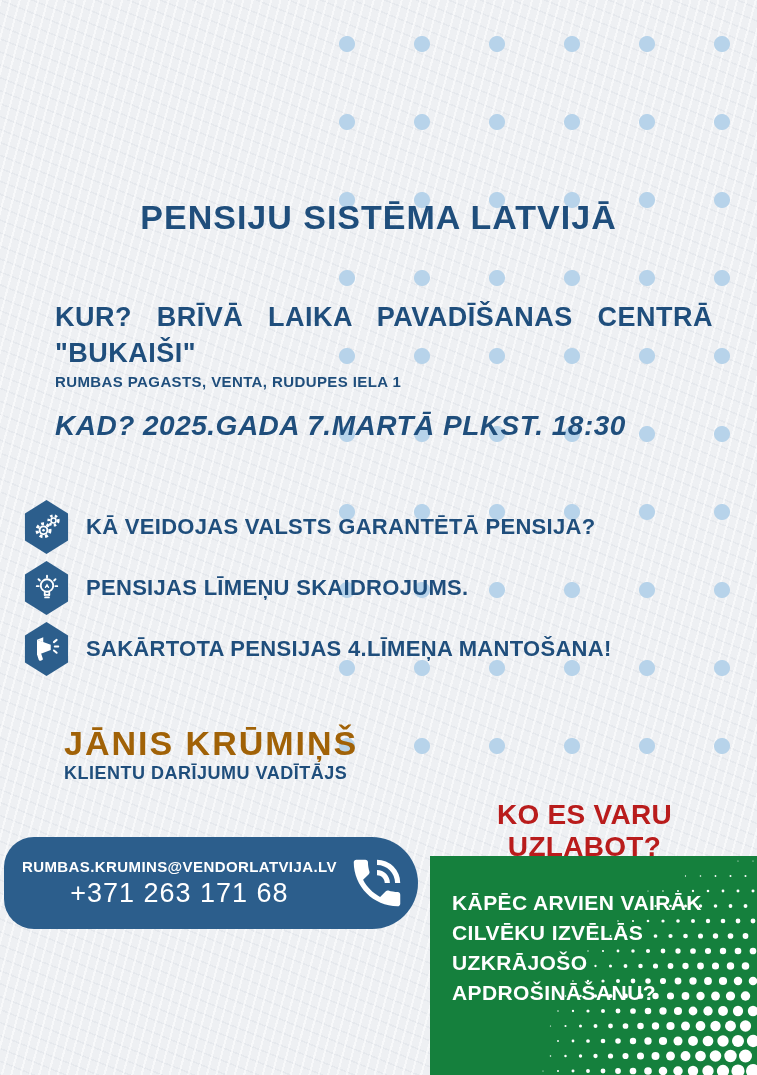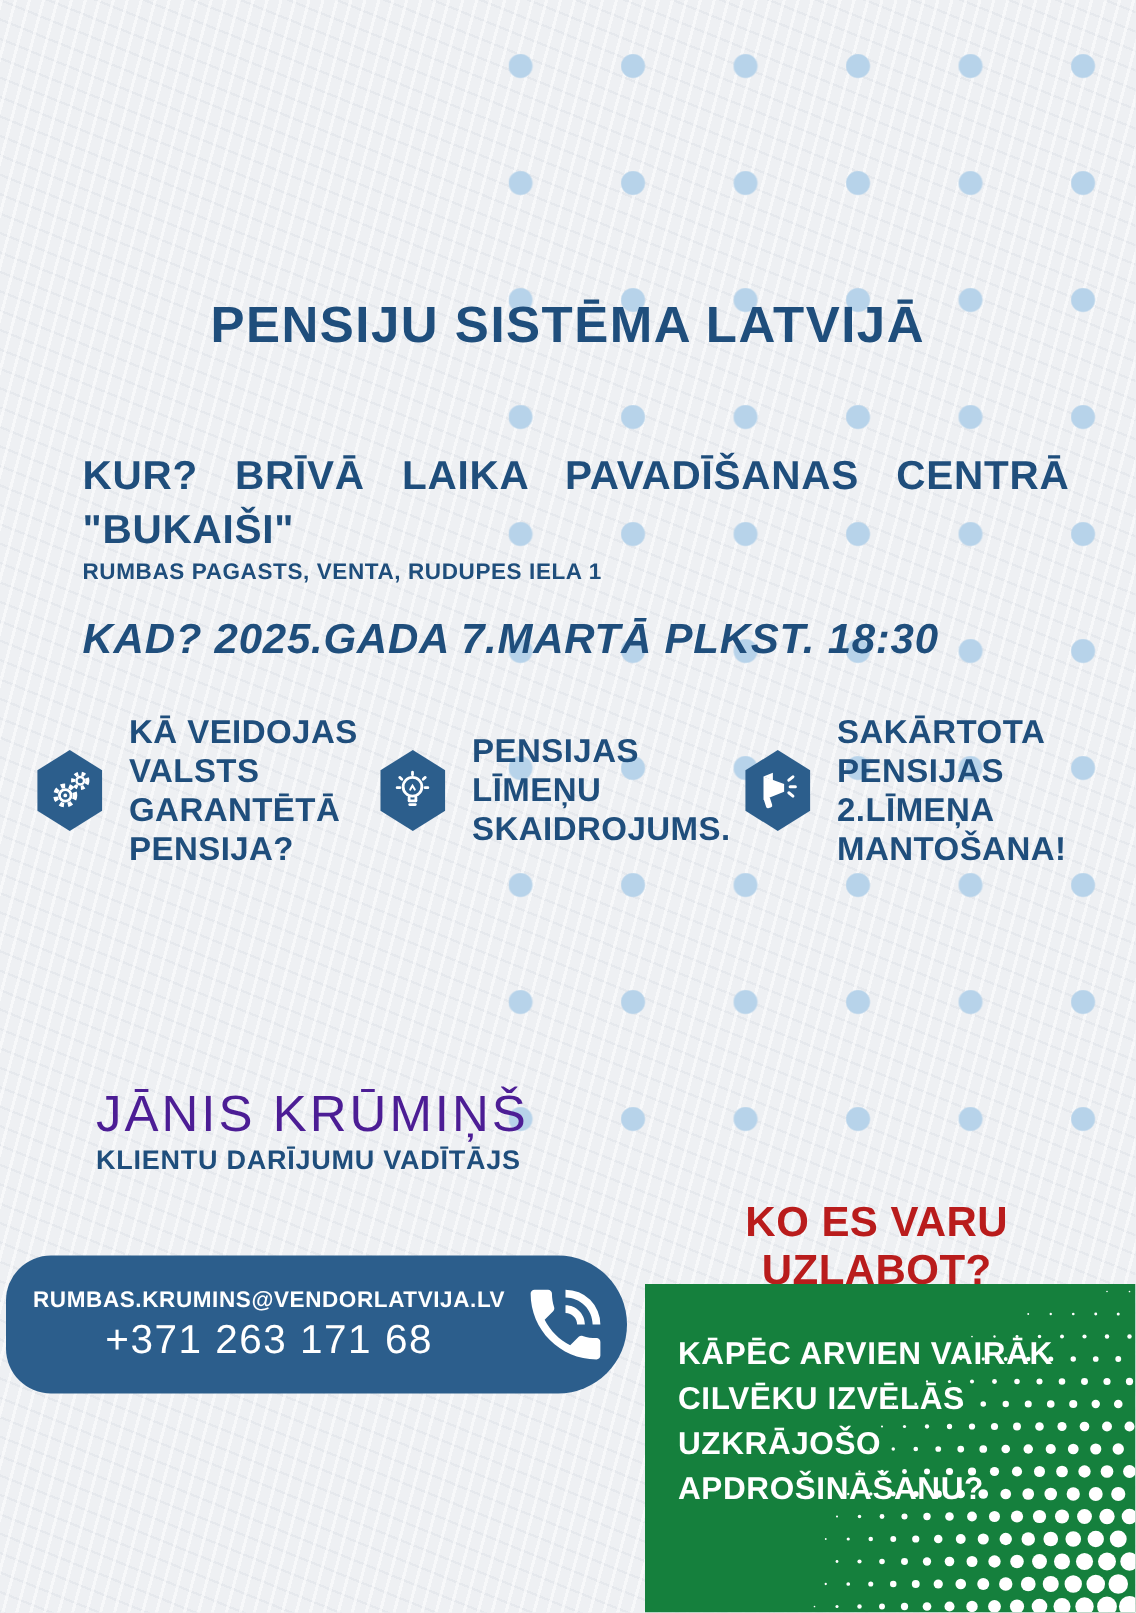"KĀ VEIDOJAS VALSTS GARANTĒTĀ PENSIJA?" .topics { flex-direction: row -> column }
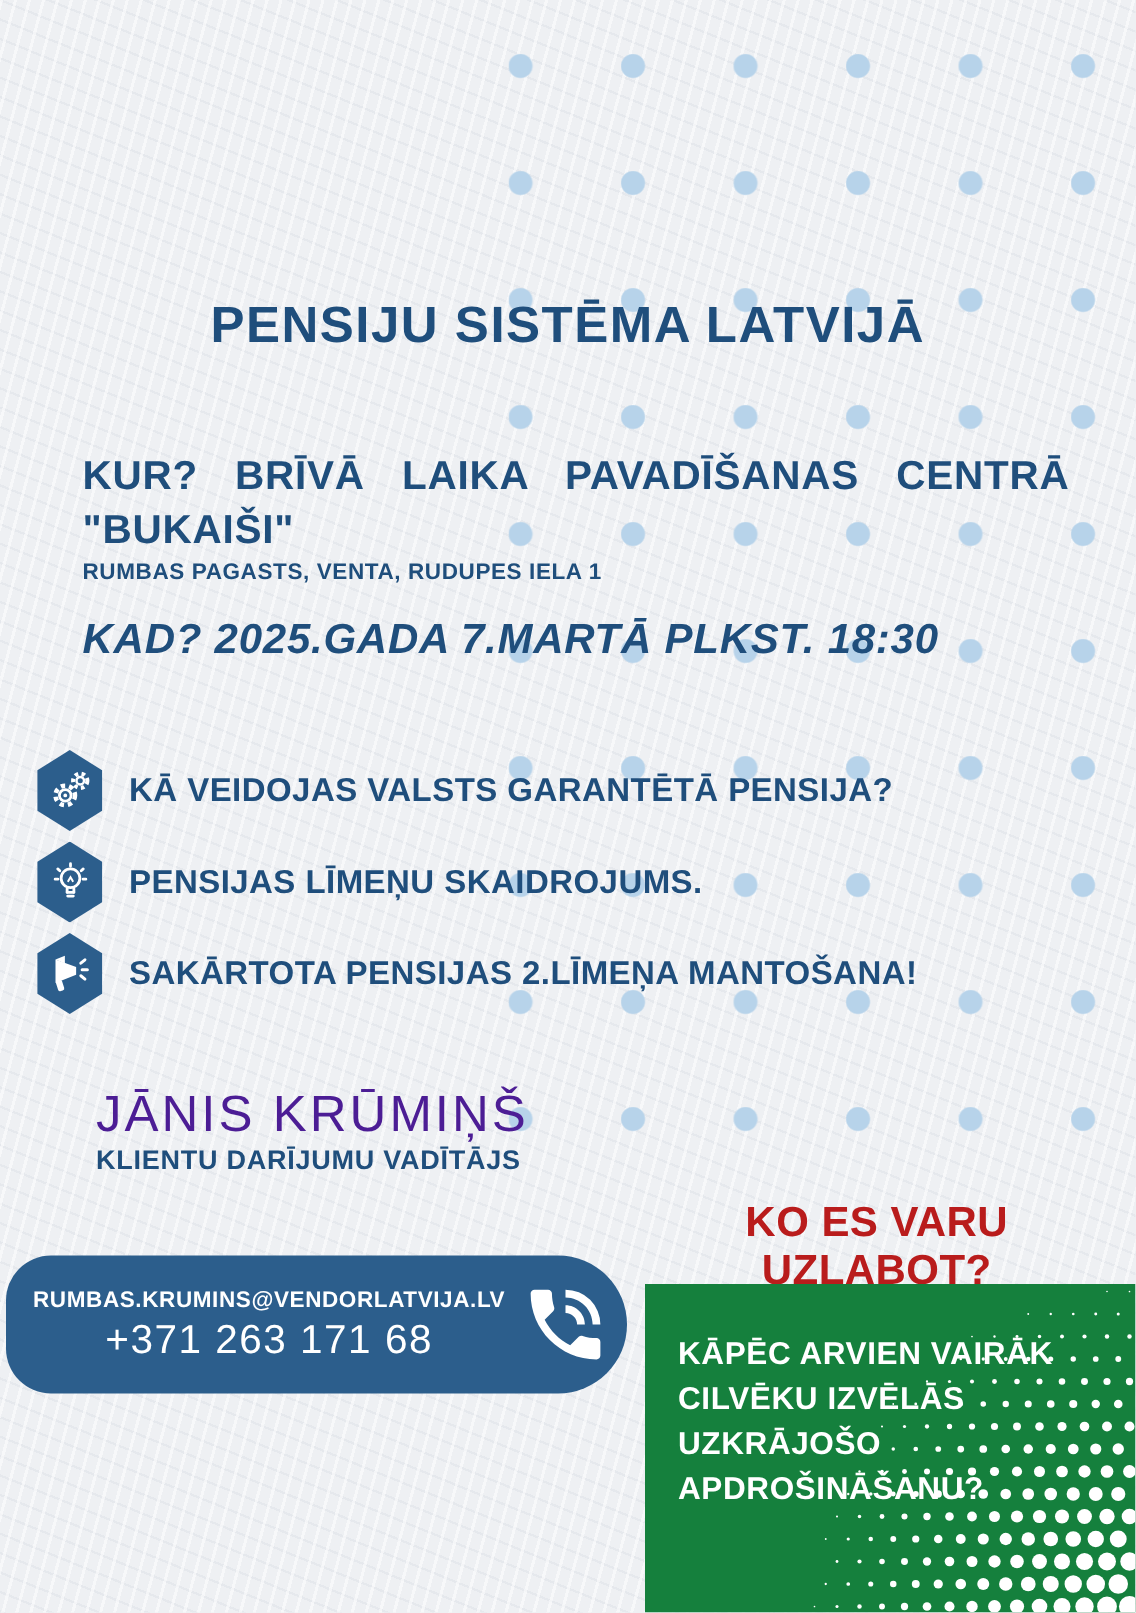"SAKĀRTOTA PENSIJAS 2.LĪMEŅA MANTOŠANA!" span.topic-label { text: 2.LĪMEŅA -> 4.LĪMEŅA }
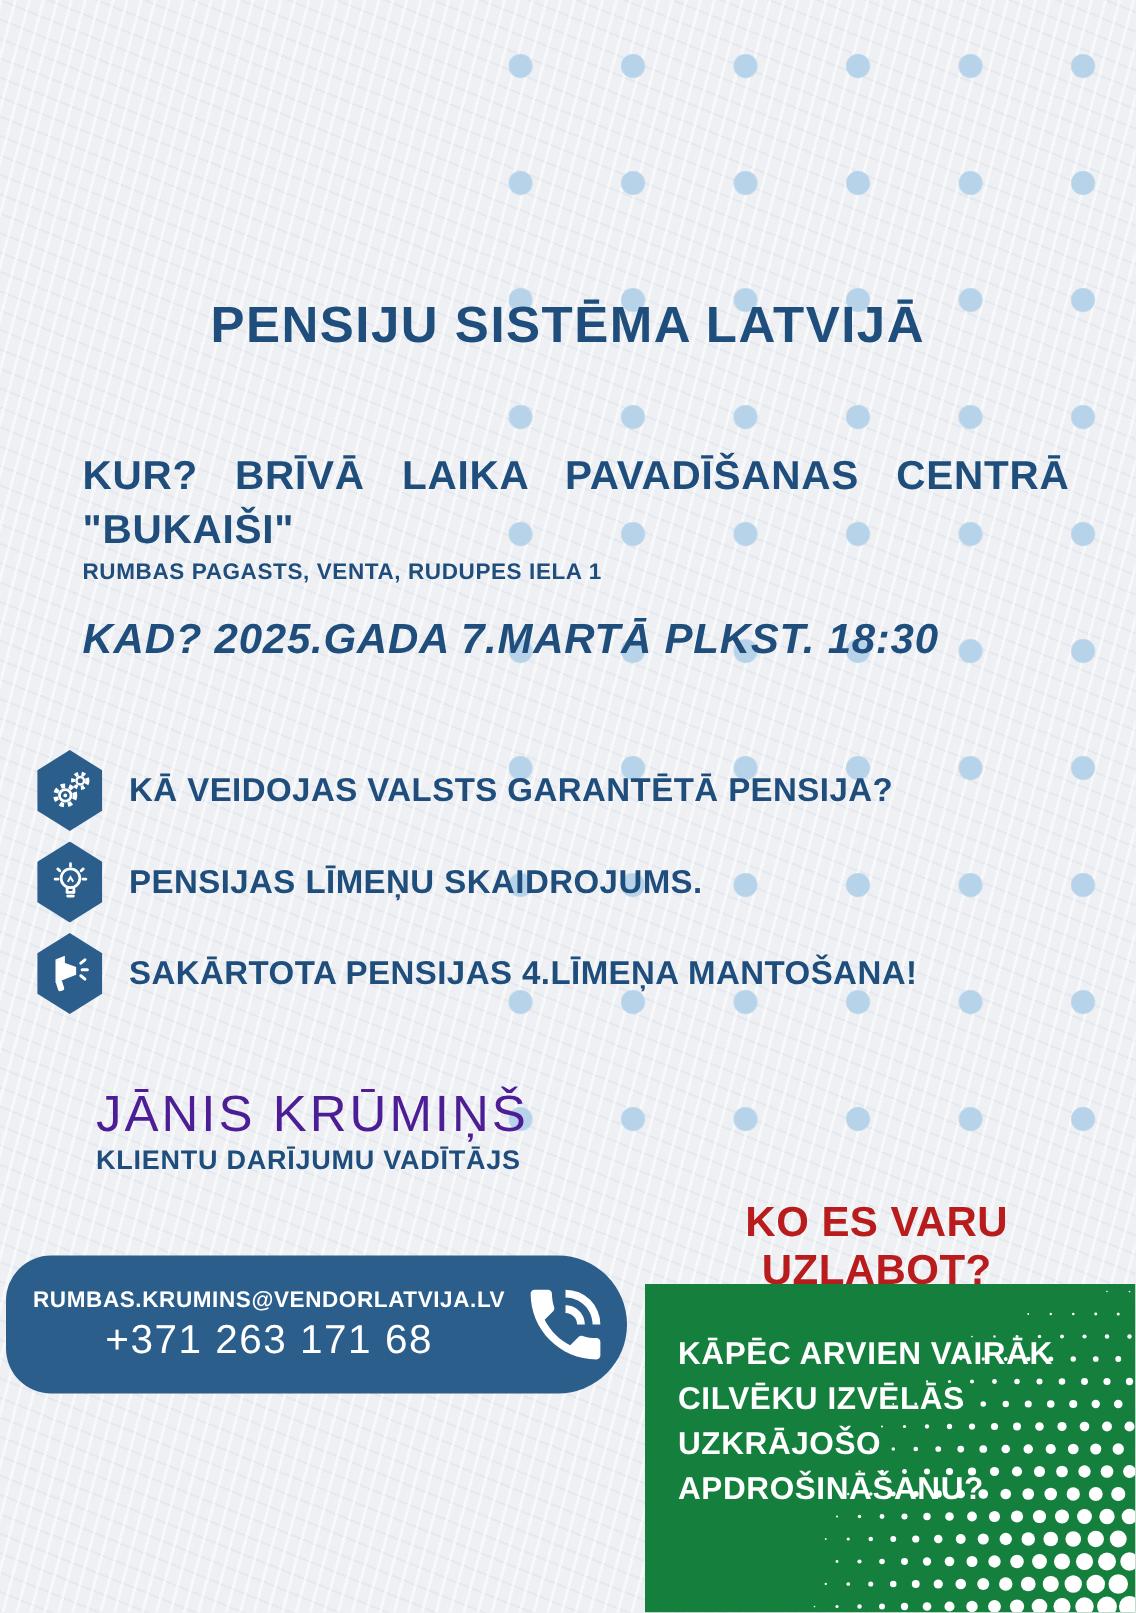"JĀNIS KRŪMIŅŠ" .presenter-name { color: #4c1d95 -> #a16207; font-weight: 400 -> 700 }
